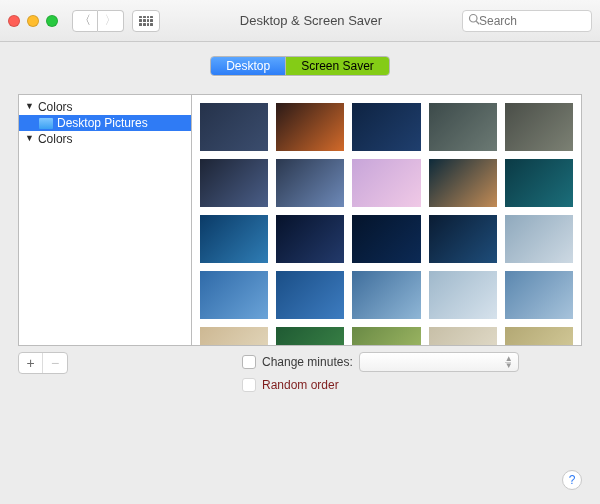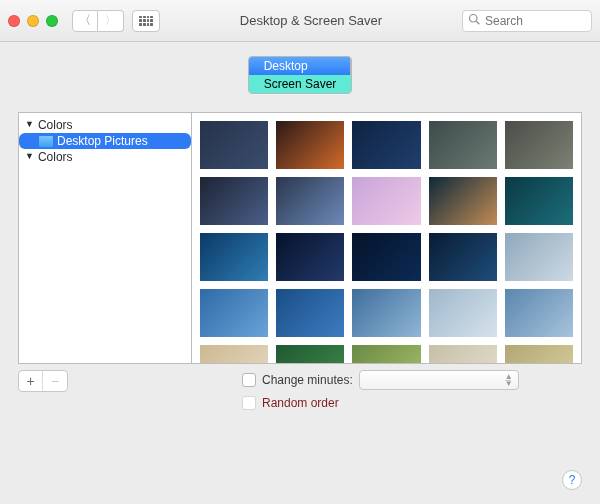"Search" .searchwrap input { padding: 0 6px 0 22px -> 0 6px 0 16px }
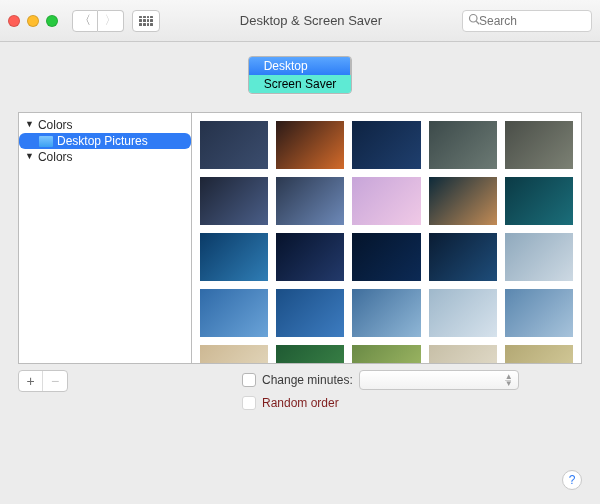"Desktop" .seg { flex-direction: column -> none }
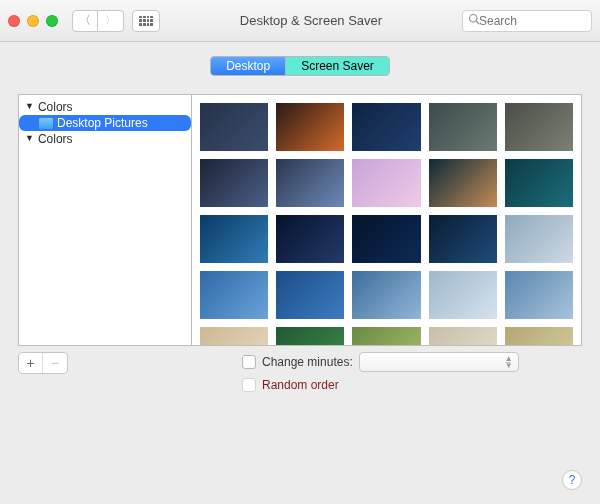"Screen Saver" .seg div { background: #5eead4 -> #84cc16 }
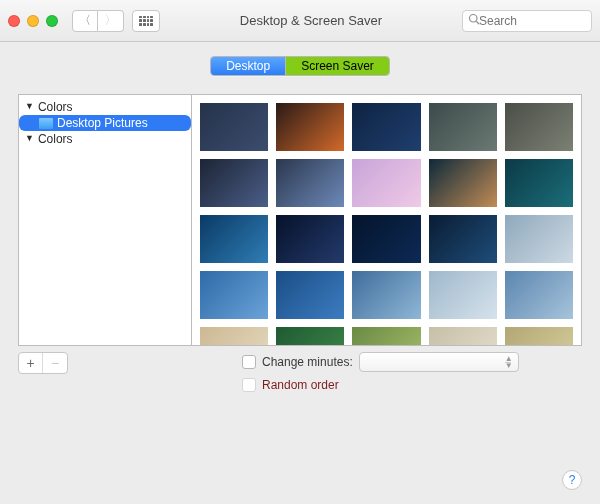"Desktop Pictures" .tree-row.level1 { border-radius: 6px -> none }
